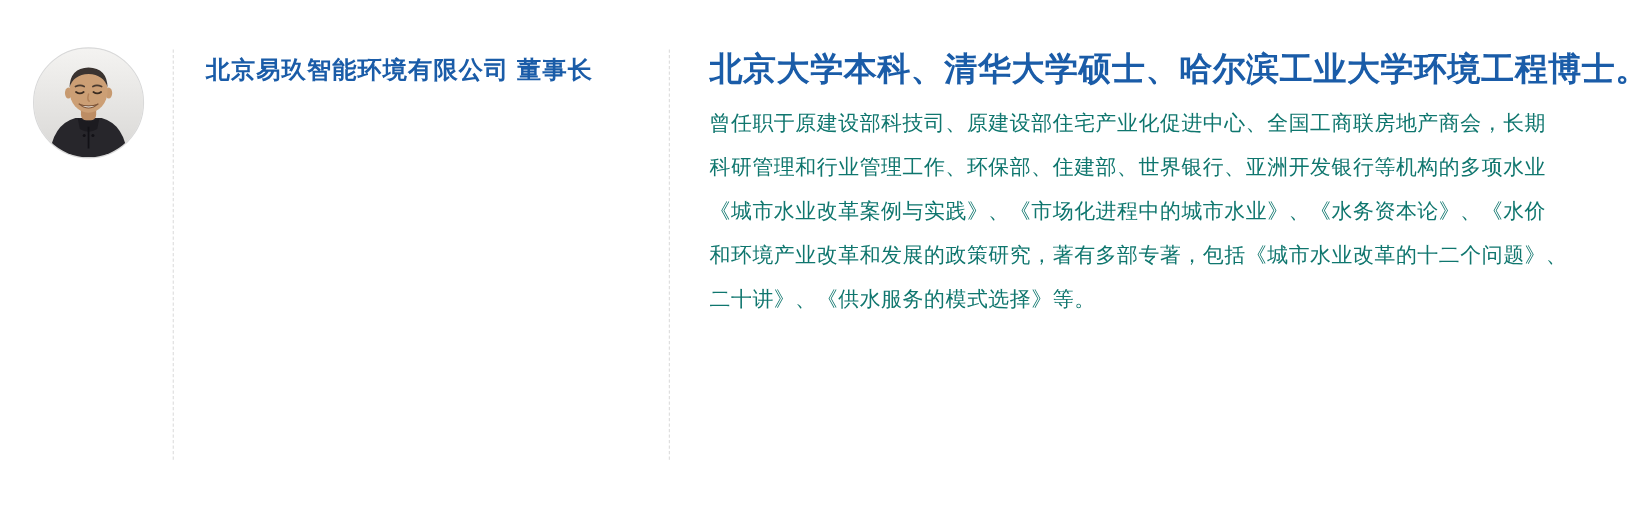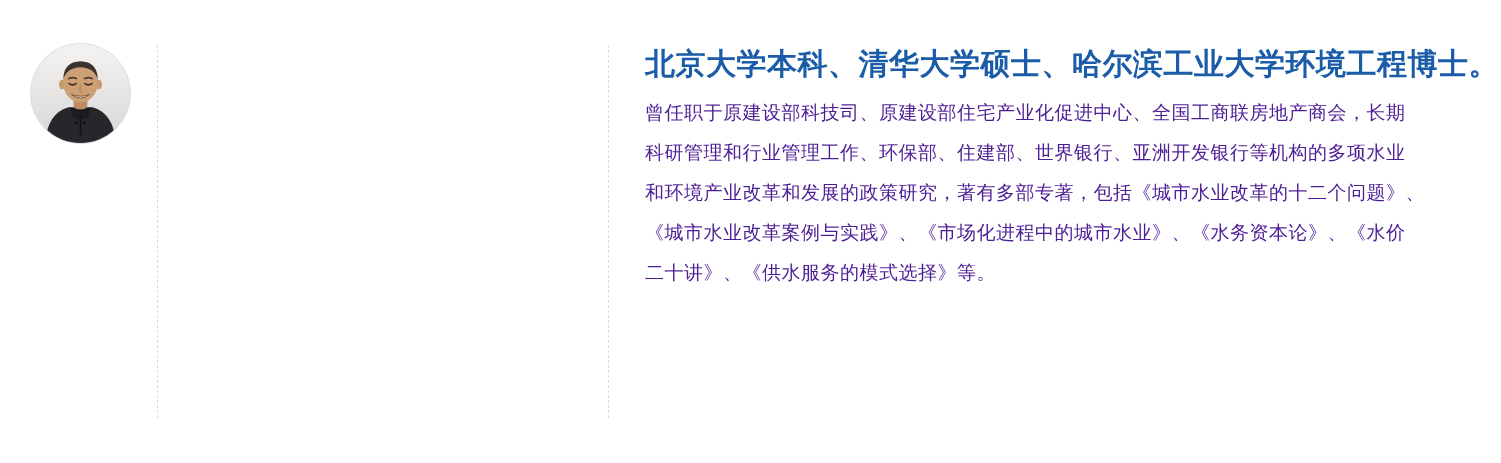"北京易玖智能环境有限公司 董事长" div.heading { html: none -> <div>北京易玖智能环境有限公司 董事长</div> }
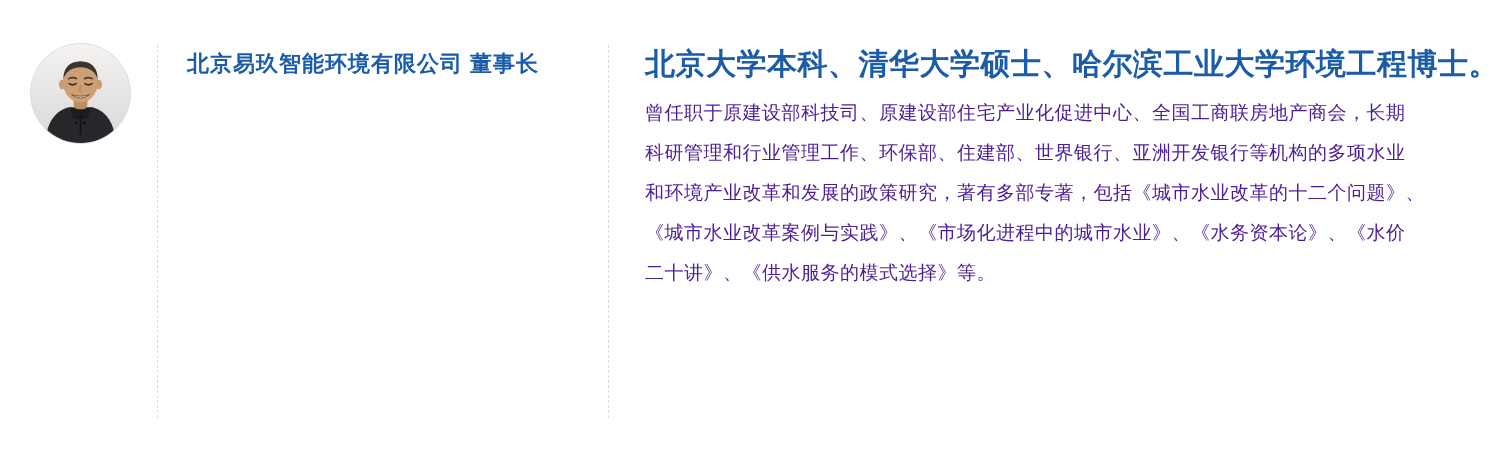"曾任职于原建设部科技司、原建设部住宅产业化促进中心、全国工商联房地产商会，长期" .col-bio .line { color: #4c1d95 -> #0f766e }
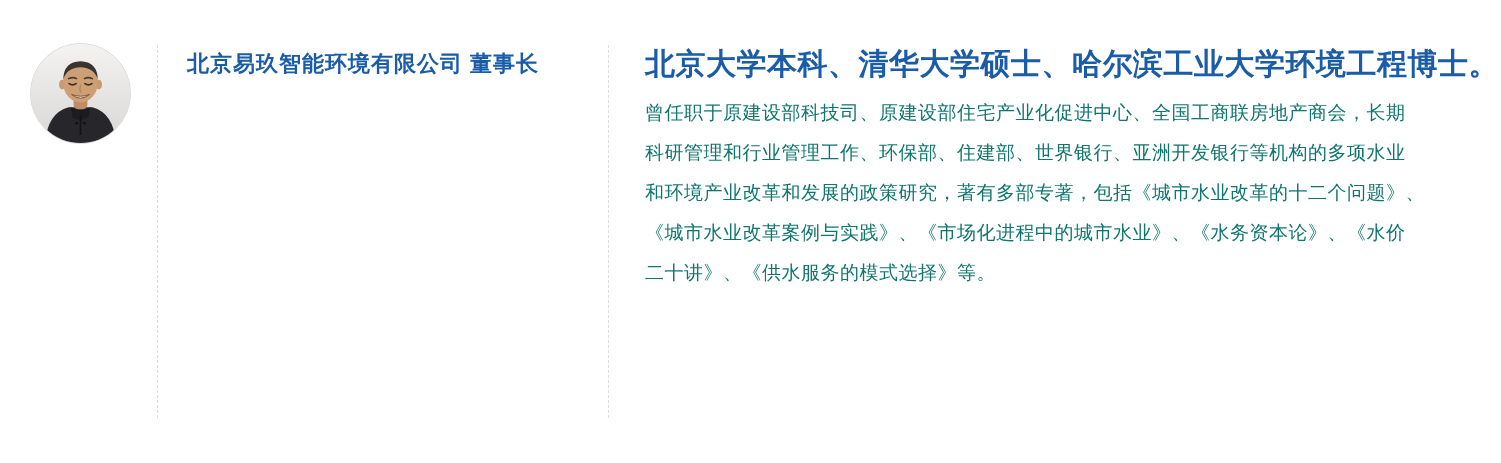"和环境产业改革和发展的政策研究，著有多部专著，包括《城市水业改革的十二个问题》、" div.line { order: before "《城市水业改革案例与实践》、《市场化进程中的城市水业》、《水务资本论》、《水价" -> after "《城市水业改革案例与实践》、《市场化进程中的城市水业》、《水务资本论》、《水价" }
